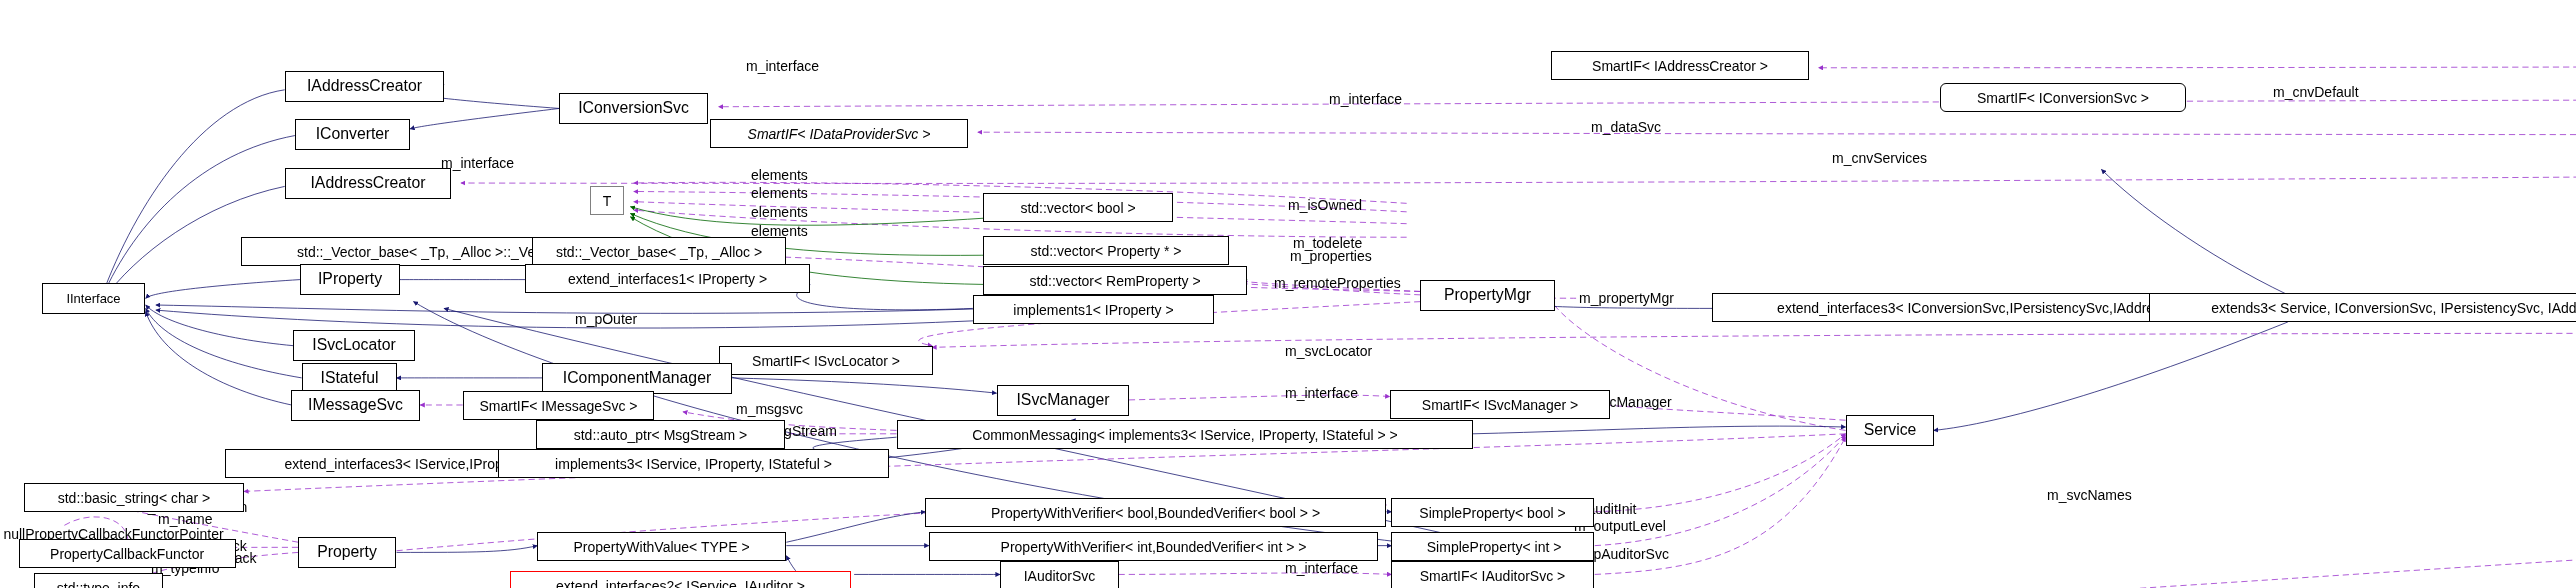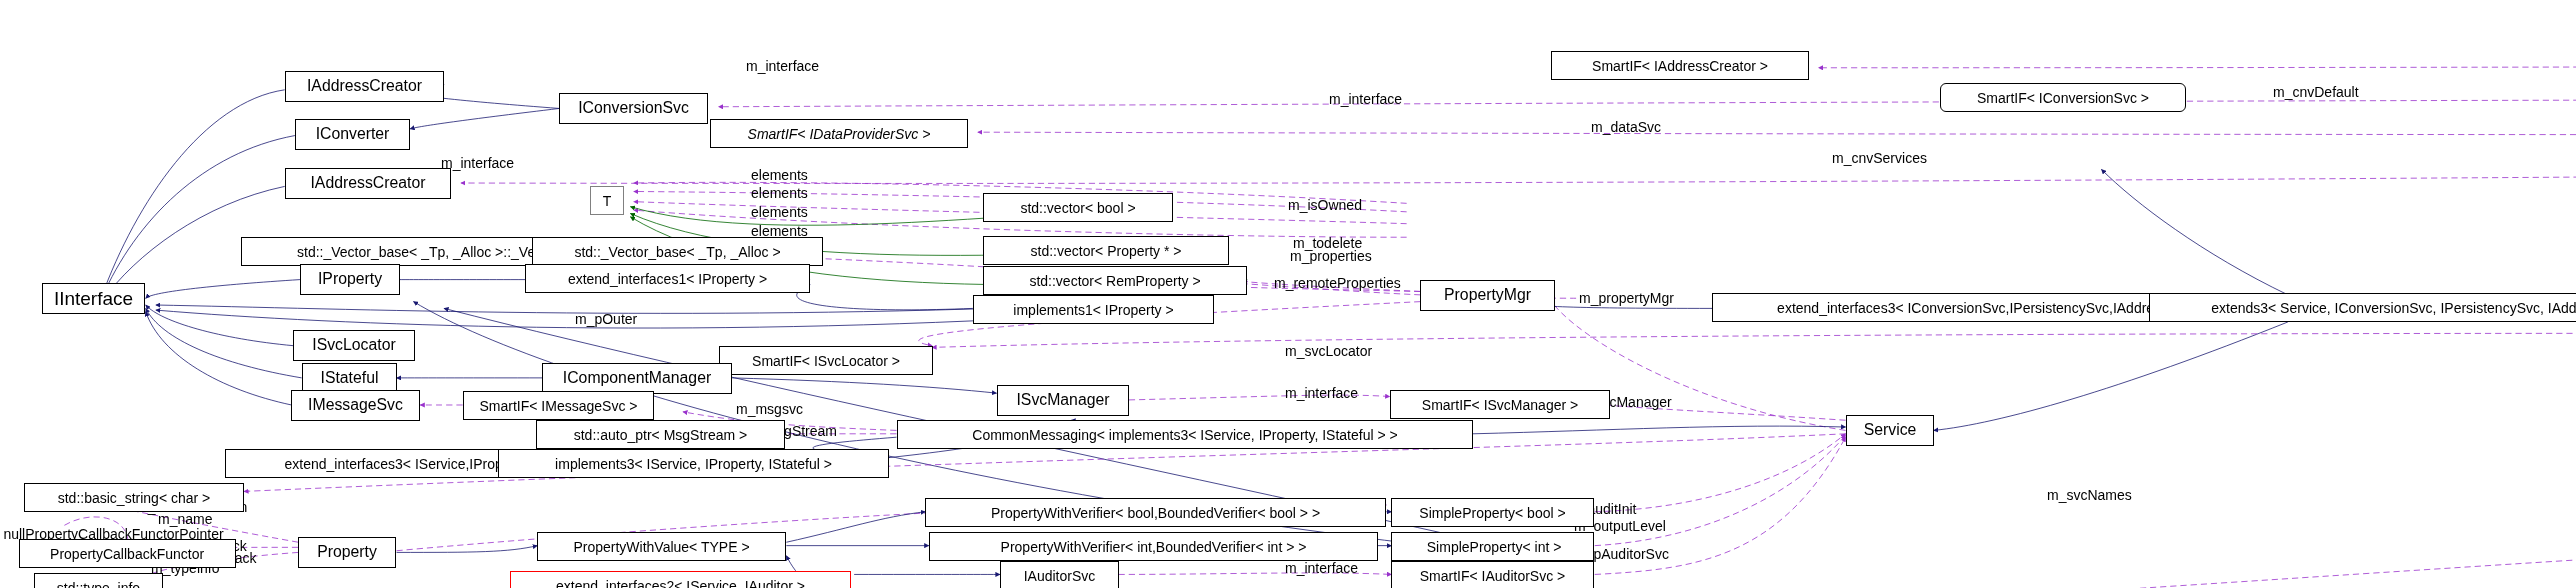"std::_Vector_base< _Tp, _Alloc >" div.node { width: 291px -> 254px }
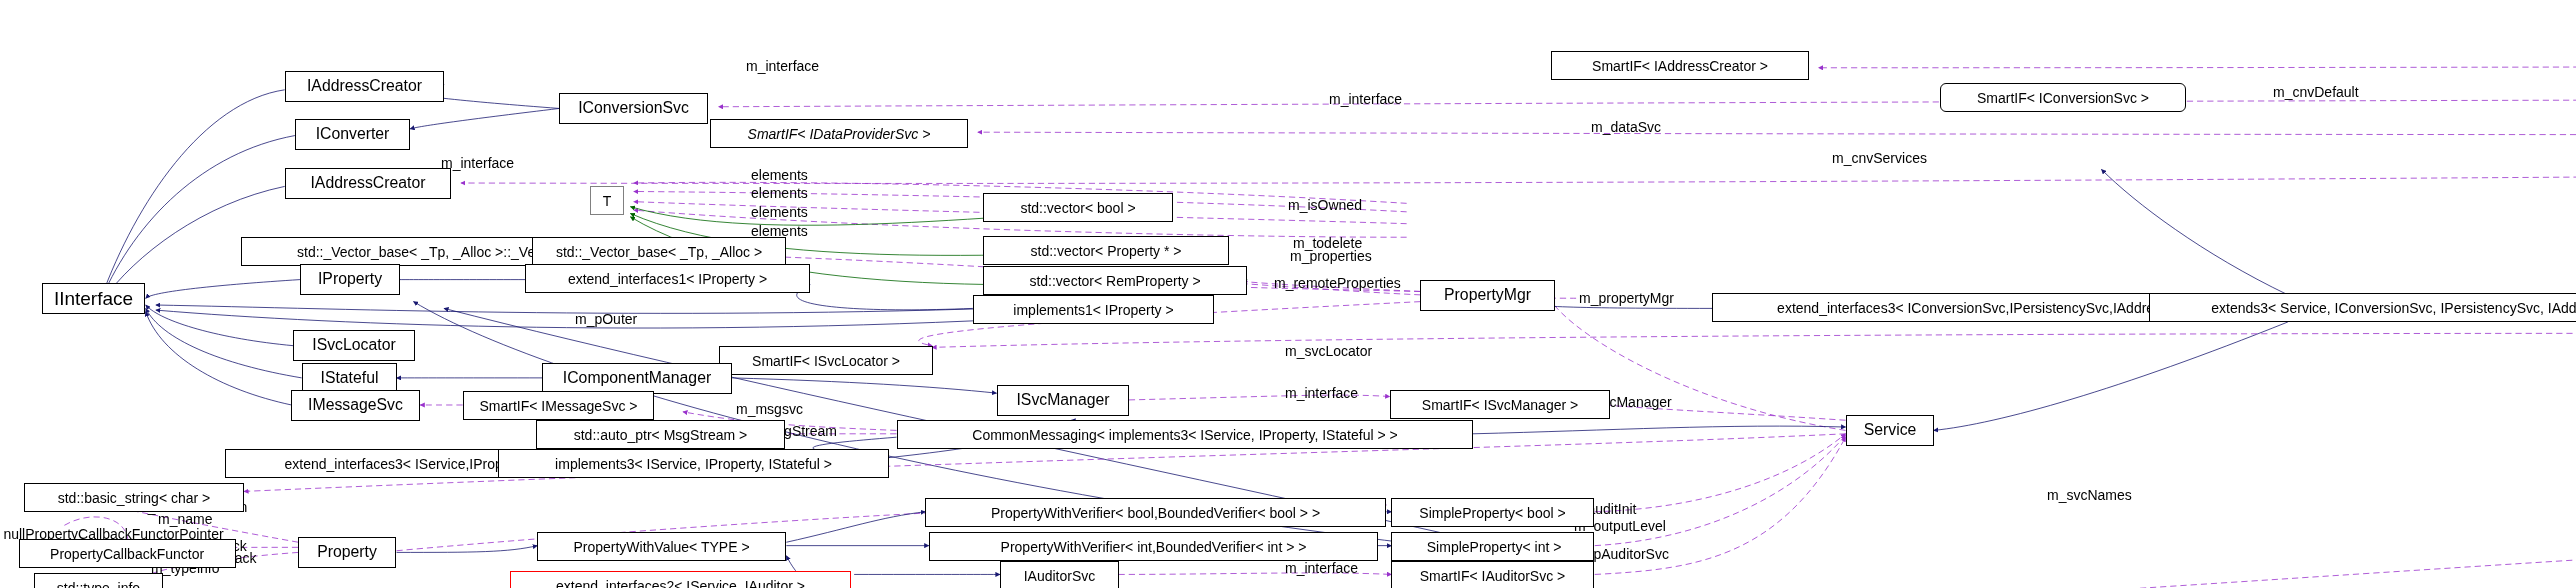"IInterface" div.node { font-size: 19px -> 13px }
